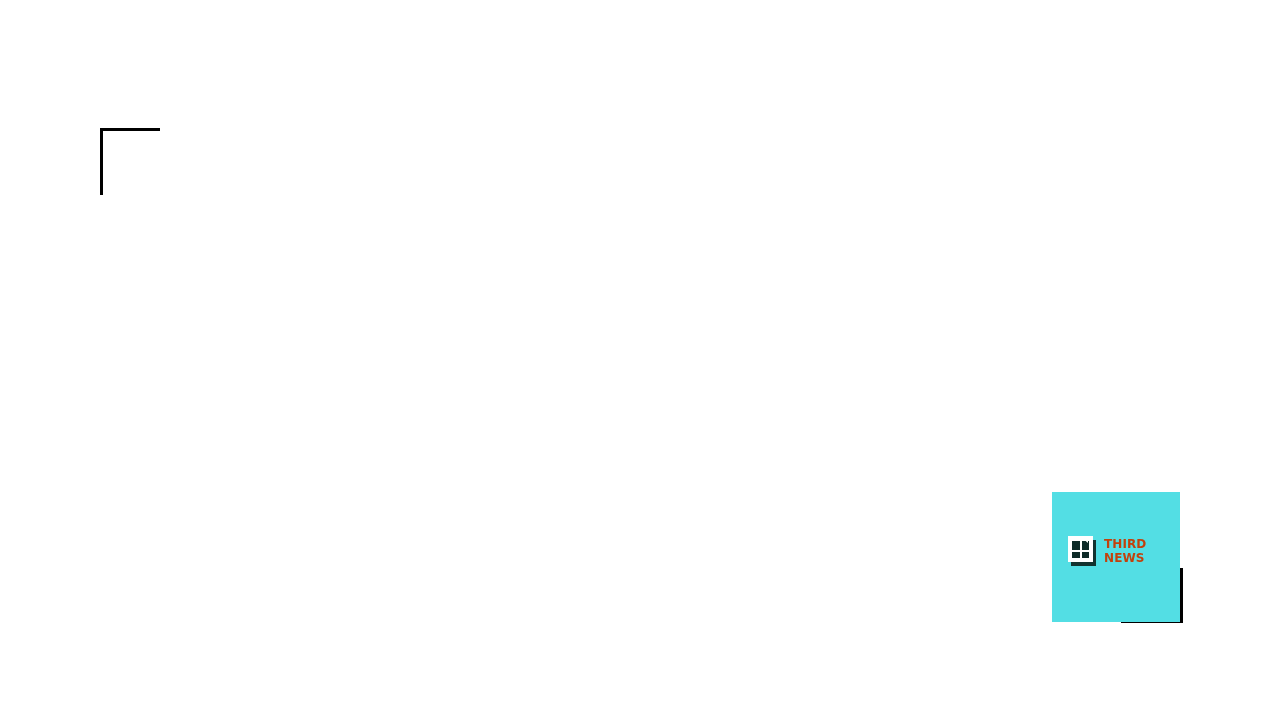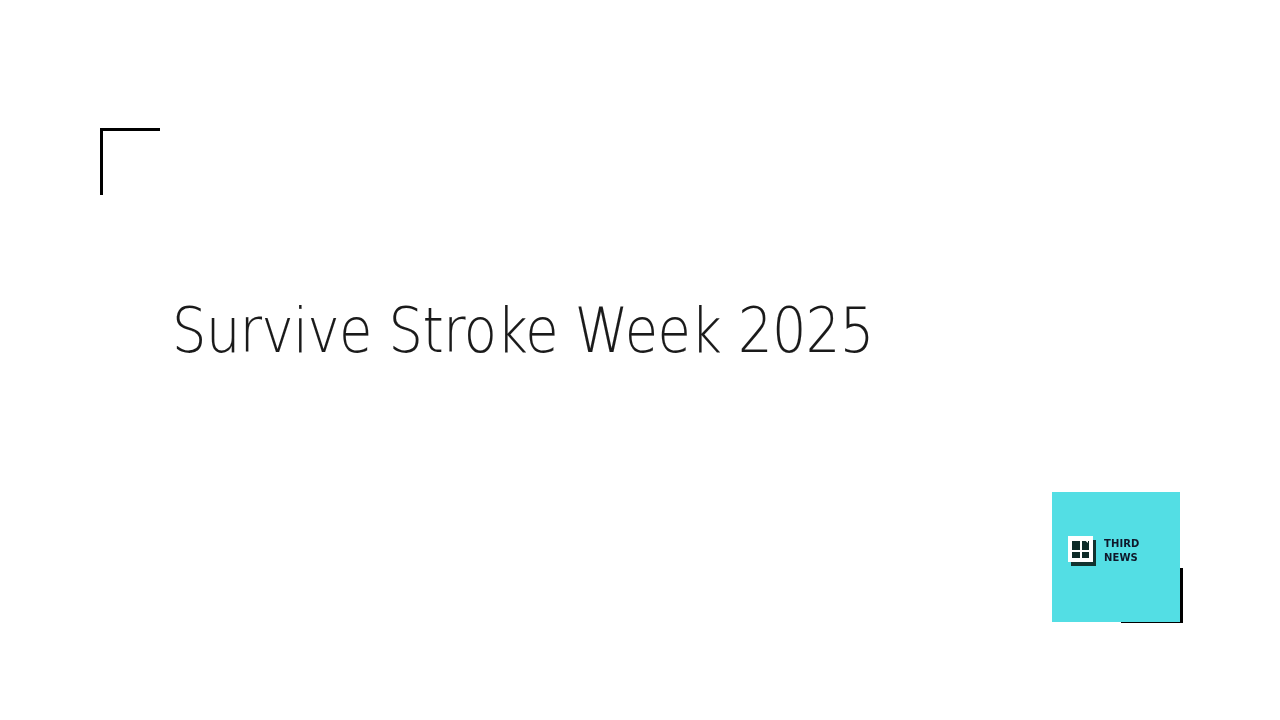"Survive Stroke Week 2025" div { html: <div> <h1>Survive Stroke Week 2025</h1> </div> -> none }
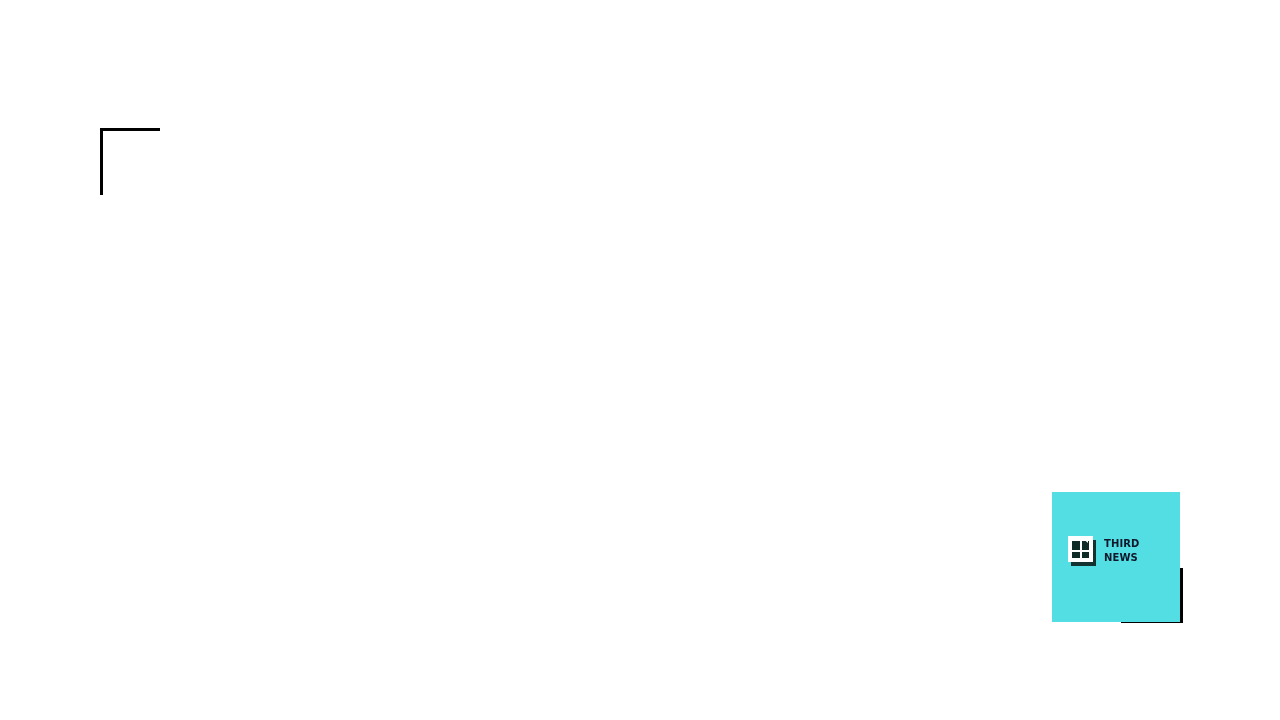"THIRD" #logo-wordmark { color: #0f172a -> #c2410c; font-size: 10px -> 12px }
